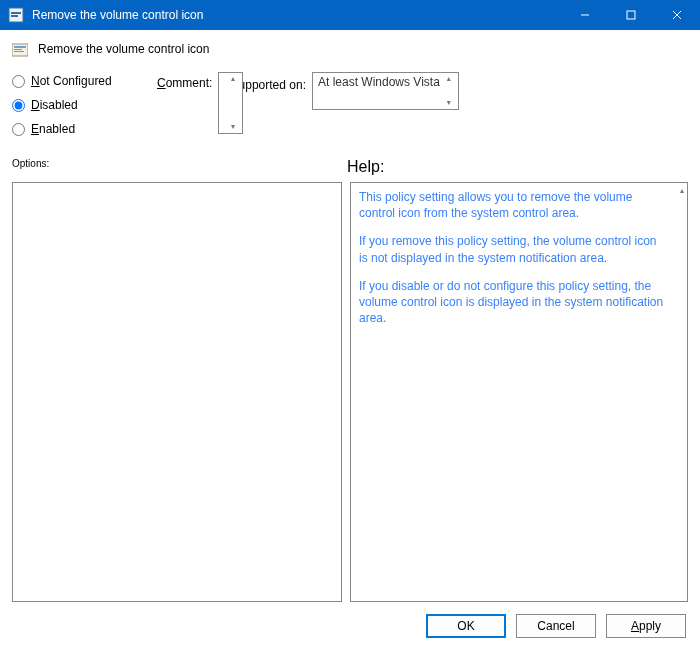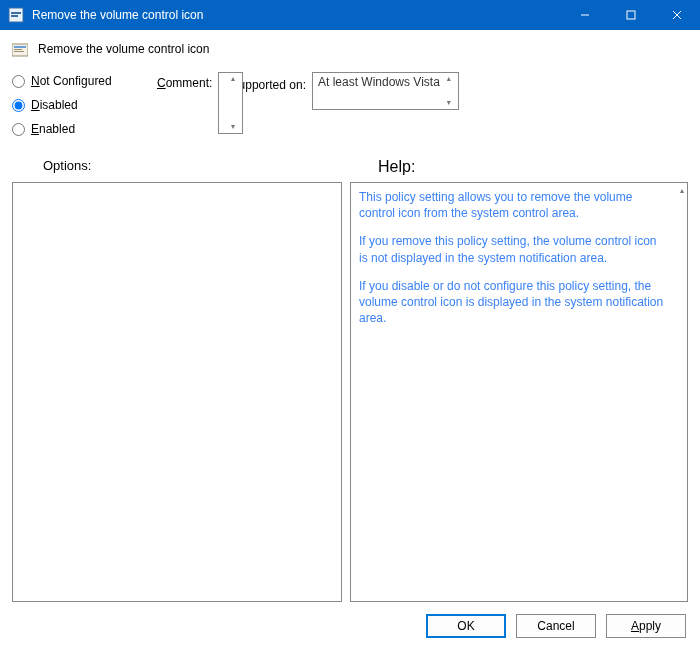"Options:" .panes-labels .lbl-options { font-size: 13px -> 10px; margin-left: 31px -> none }
